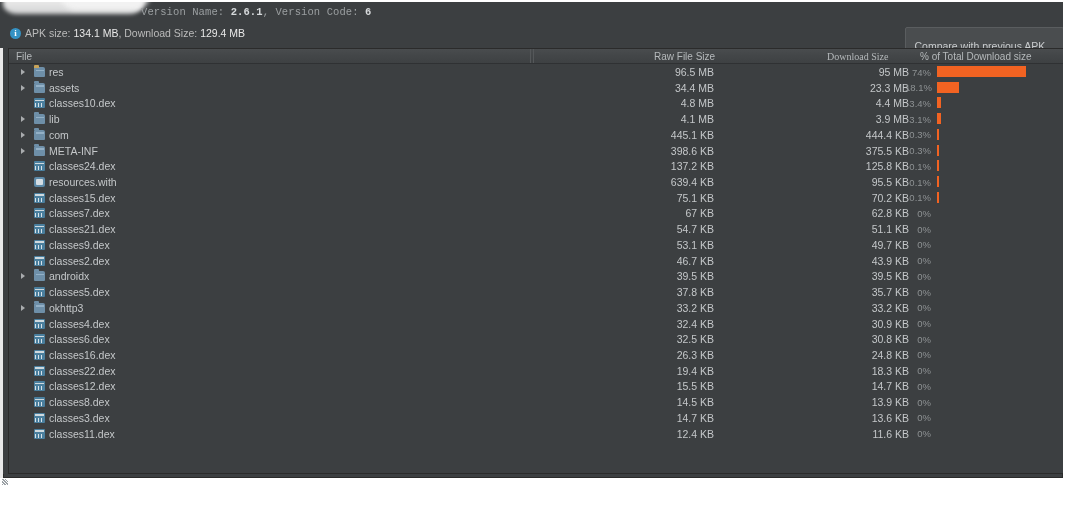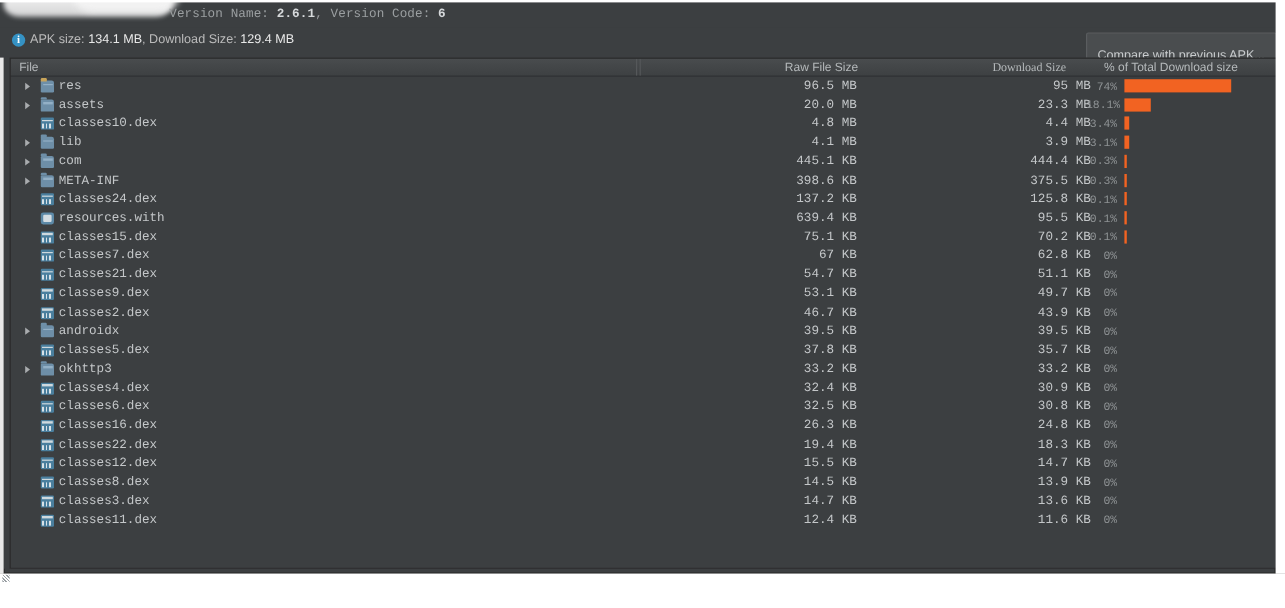"res" .row { font-family: Liberation Mono, monospace -> none }
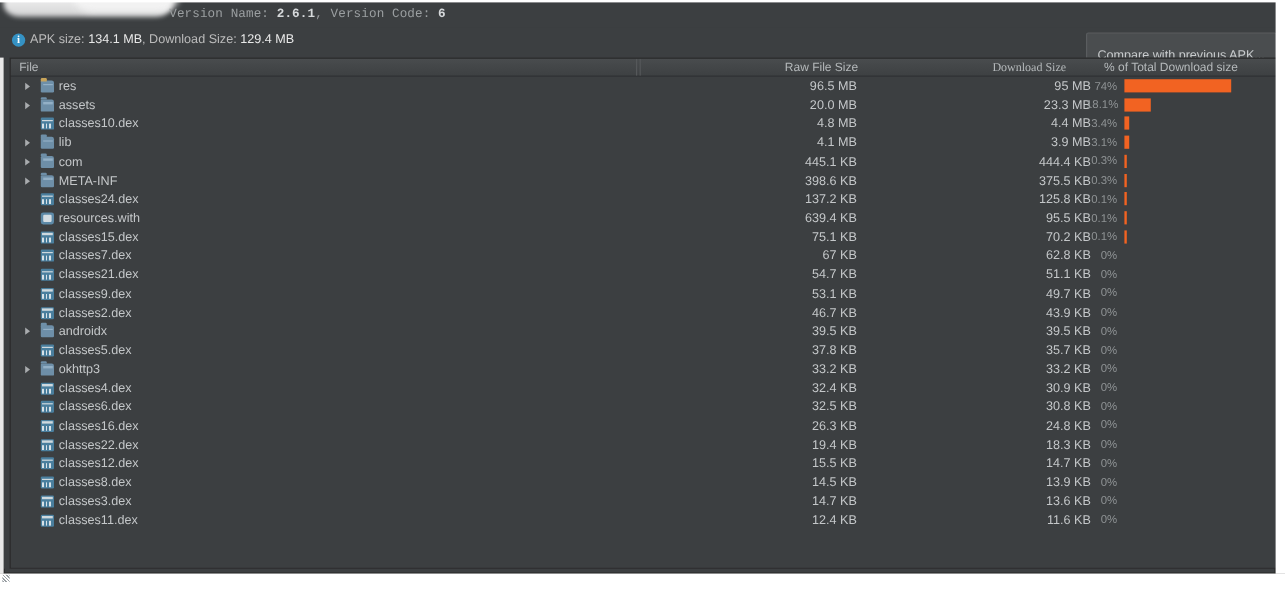"20.0 MB" div.raw { text: 20.0 -> 34.4 }
